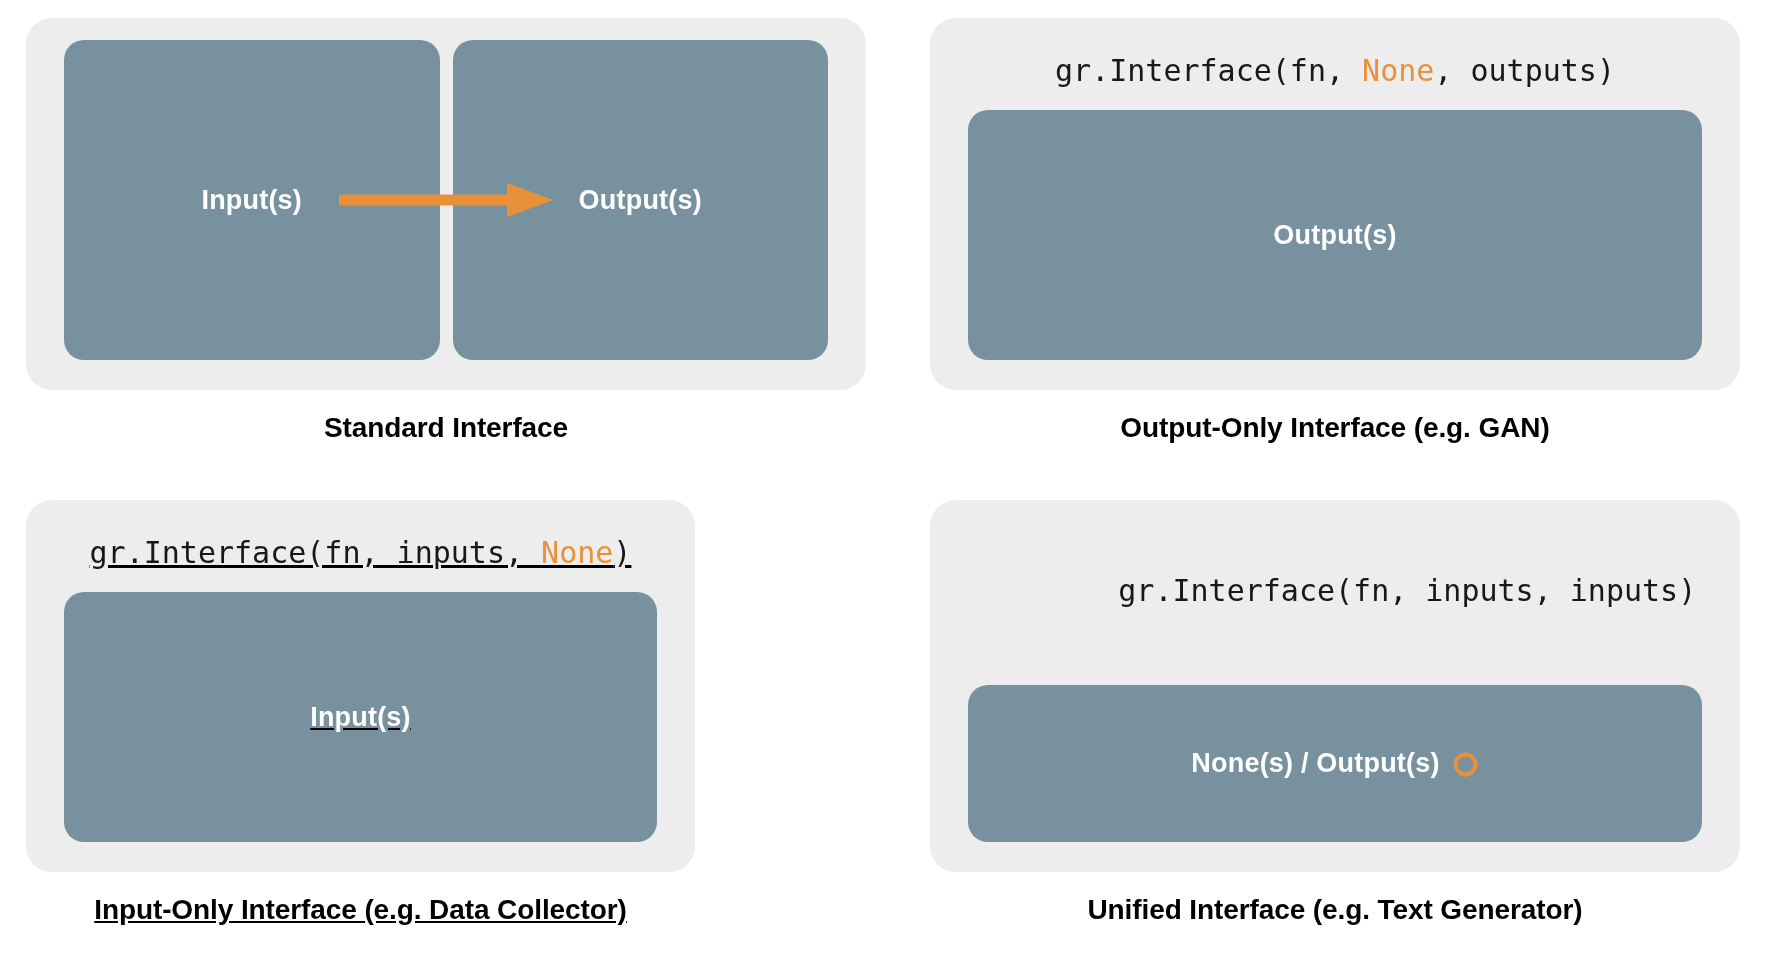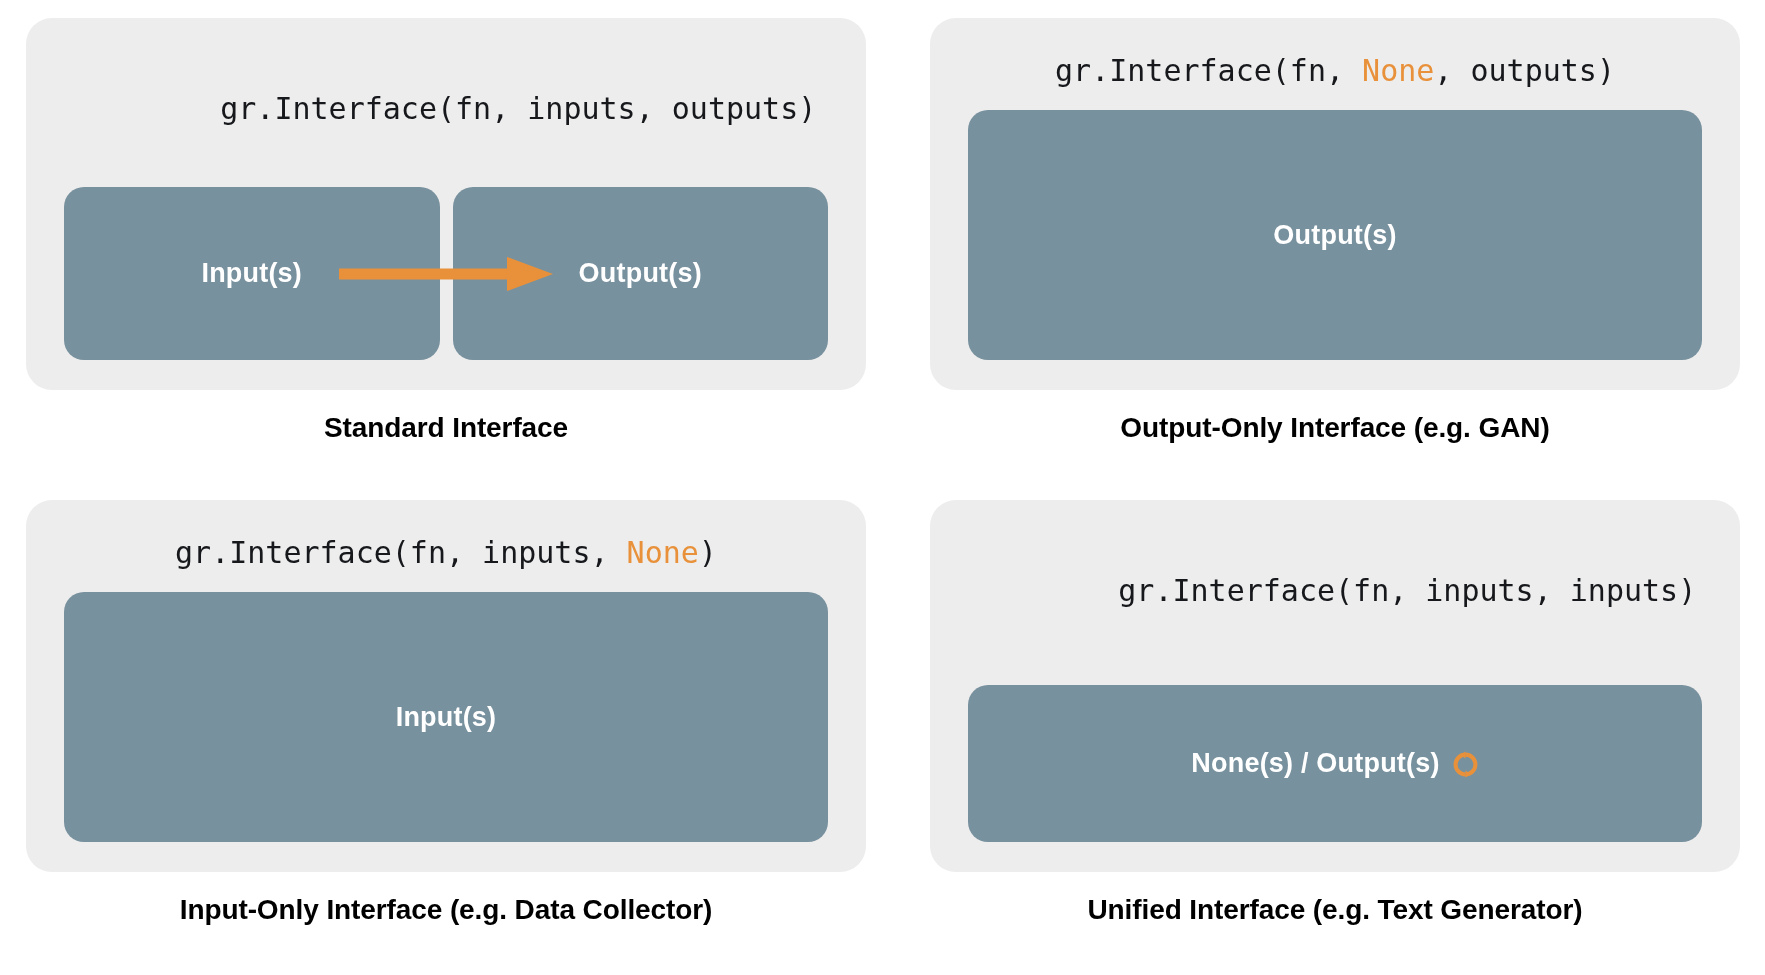"gr.Interface(fn, inputs, outputs)" div.code-header { html: <div> <span>gr.Interface(fn, inputs, outputs)</span> </div> -> none }
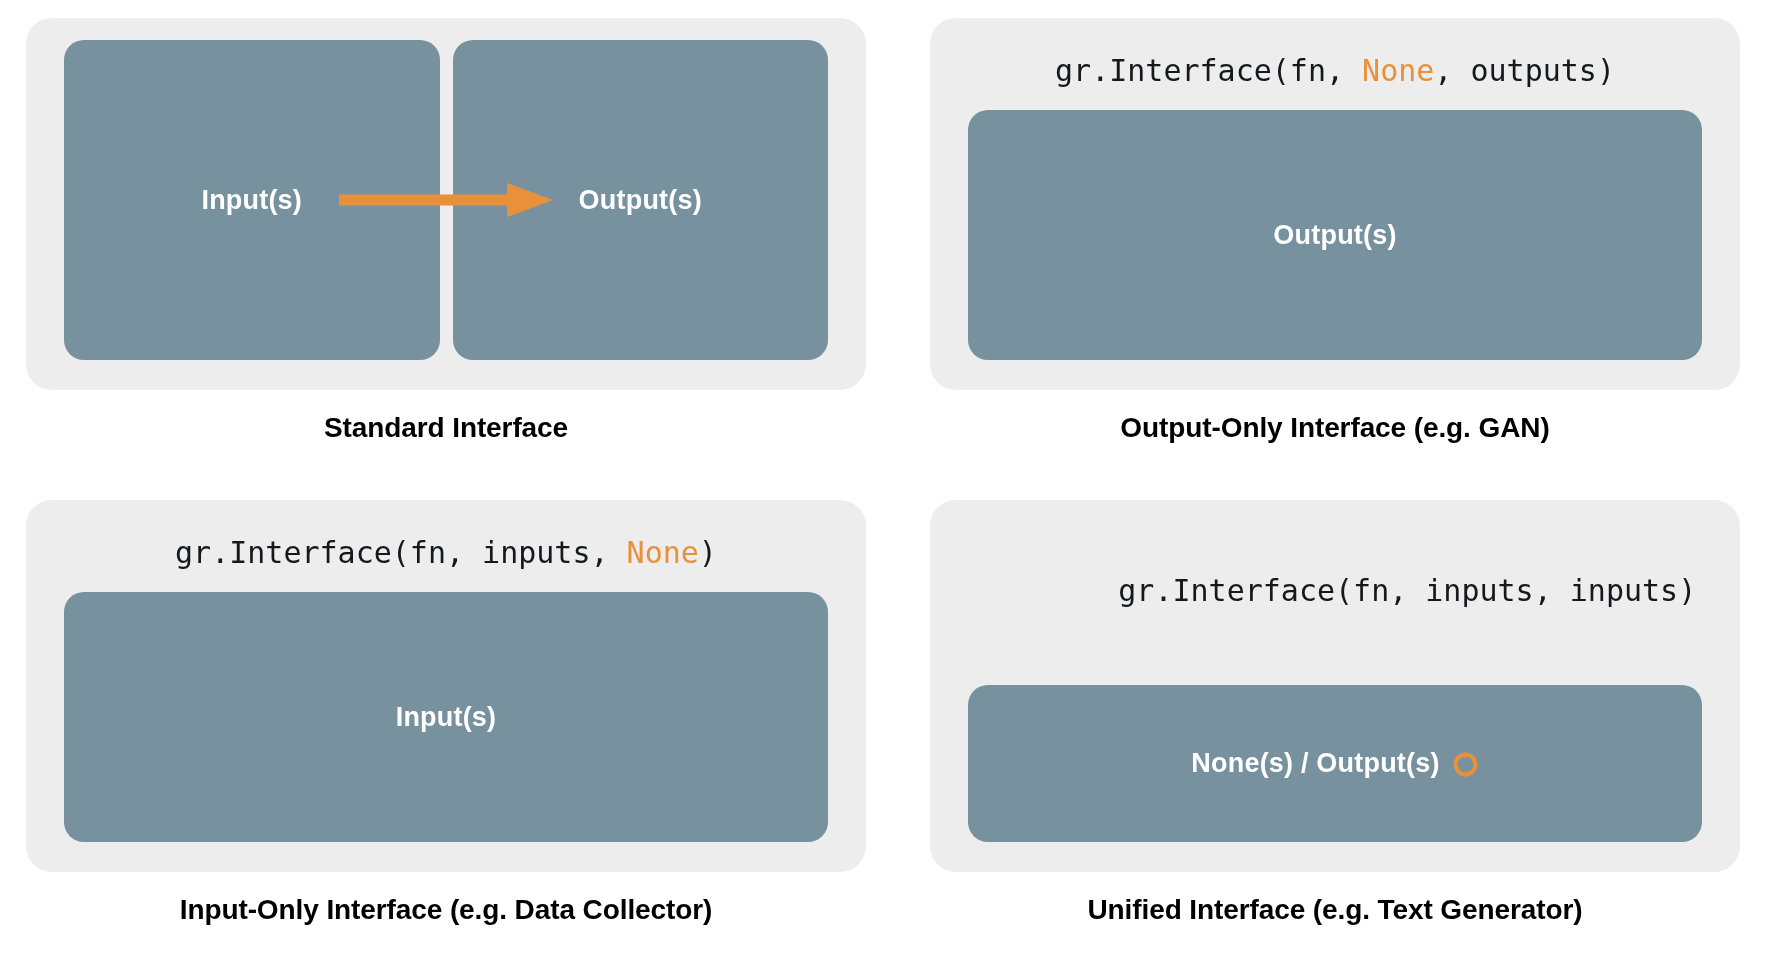"gr.Interface(fn, inputs, None)" #panel-input-only { text-decoration: none -> underline; width: 840px -> 669px }
